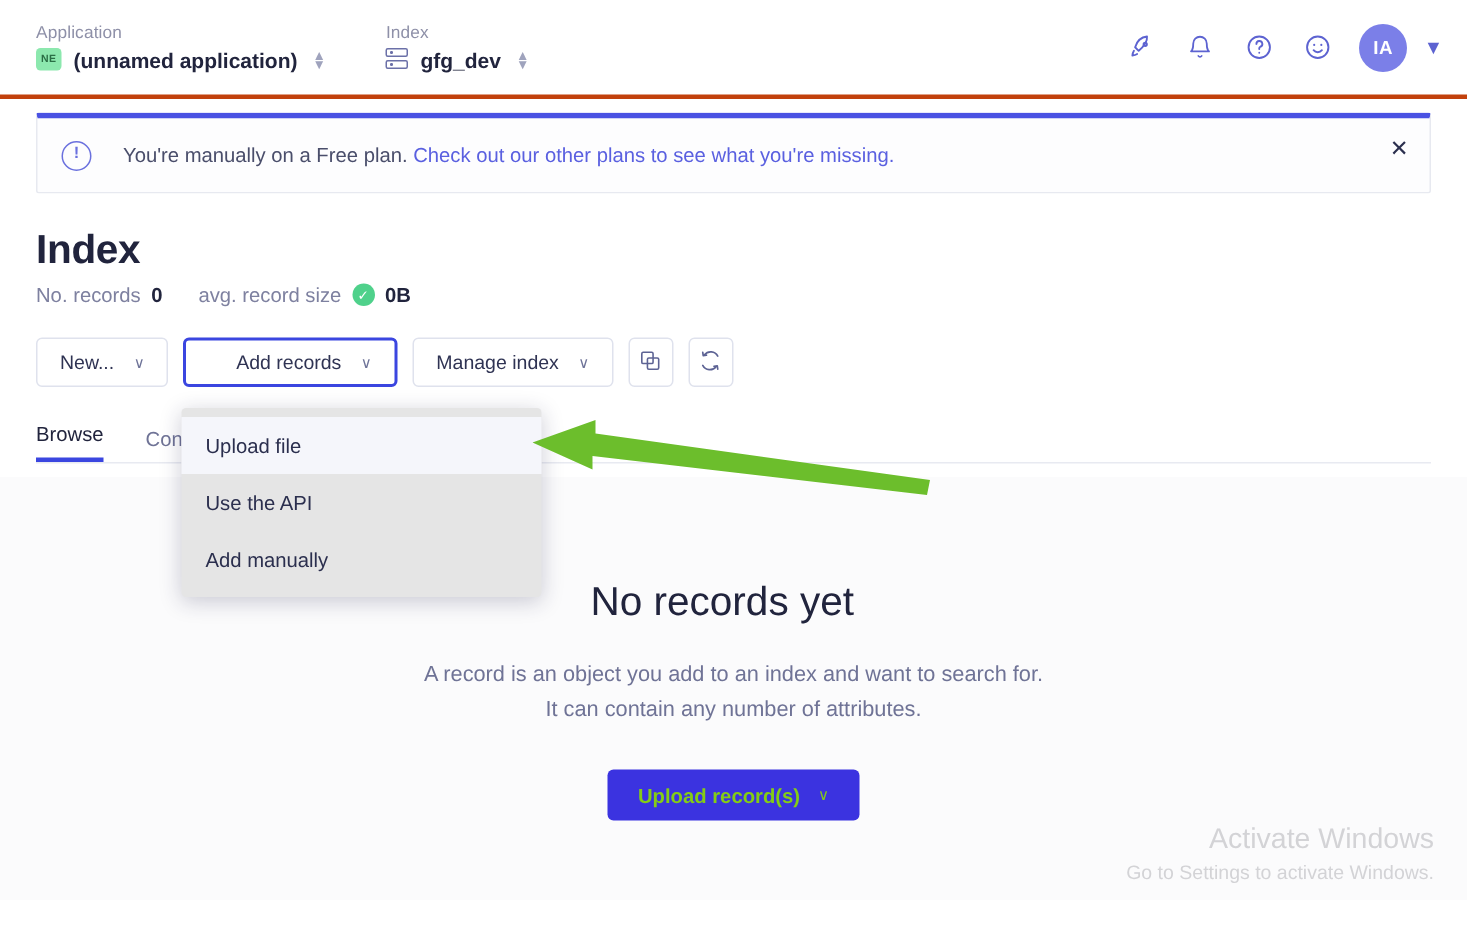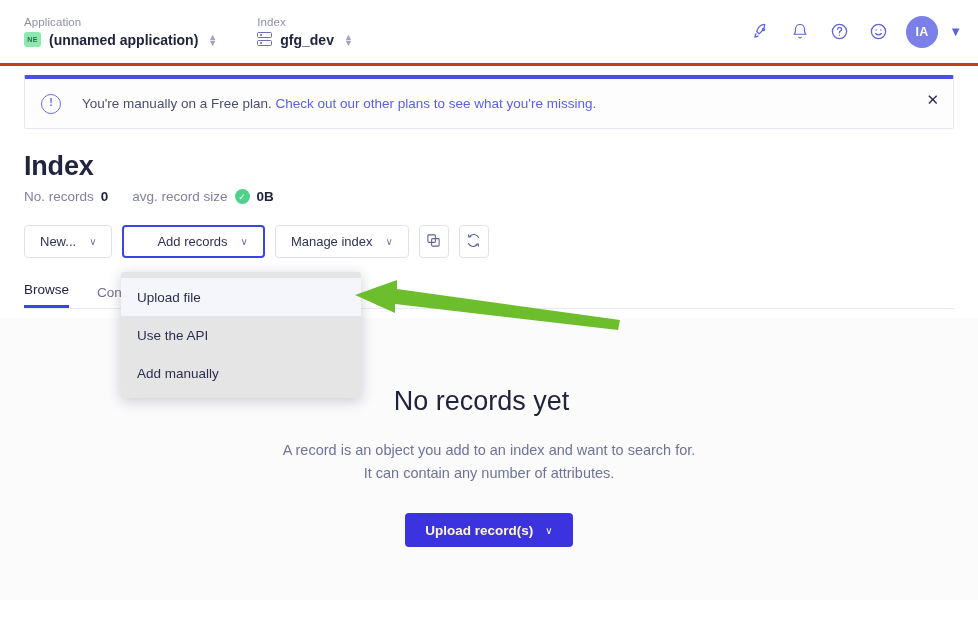"Upload record(s)" .cta { color: #fef9c3 -> #84cc16 }
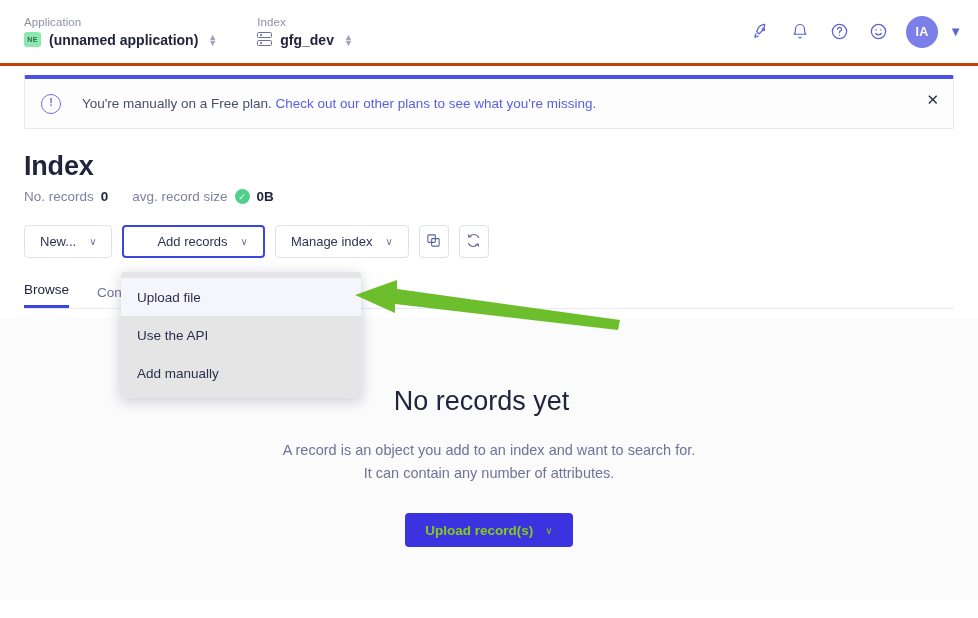"Activate Windows" div.watermark { html: none -> <div> <div>Activate Windows</div> <div>Go to Settings to activate Windows.</div> </div> }
